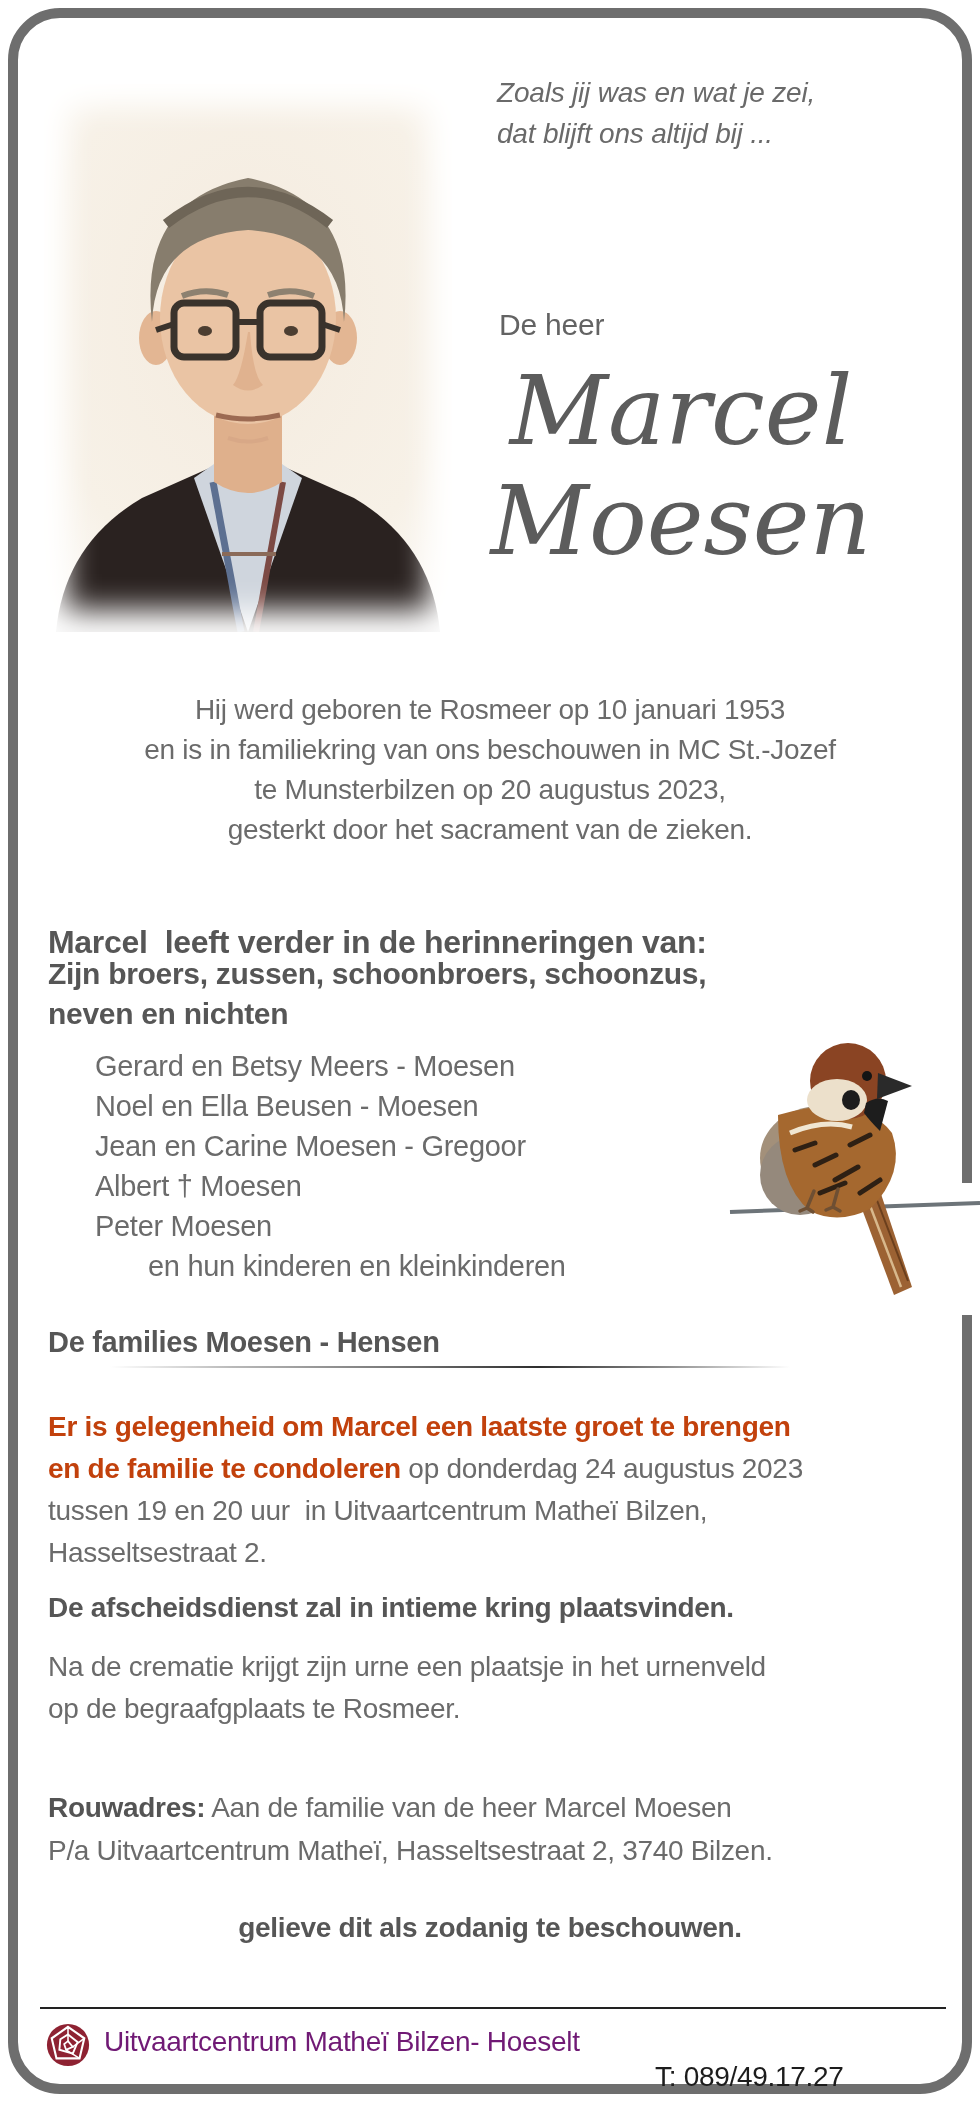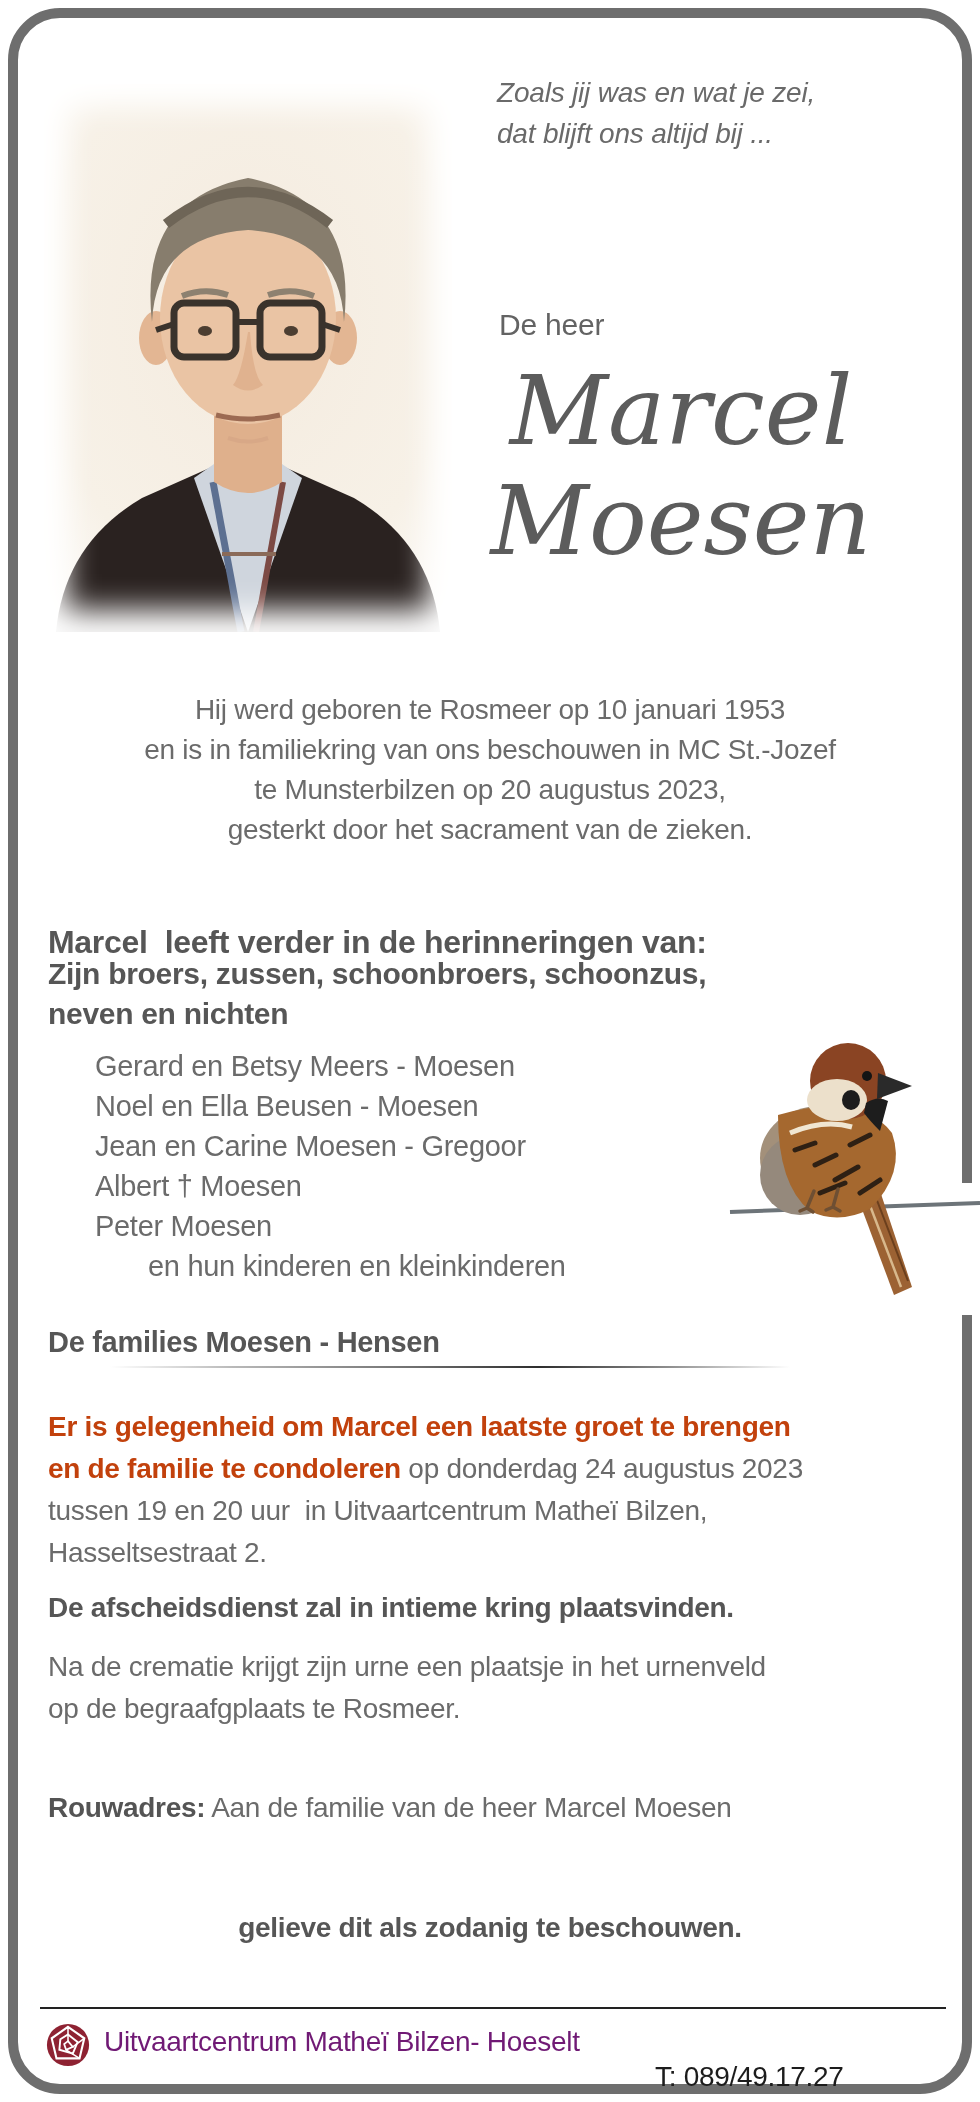"P/a Uitvaartcentrum Matheï," div.tl { html: none -> <div>P/a Uitvaartcentrum Matheï, Hasseltsestraat 2, 3740 Bilzen.</div> }
